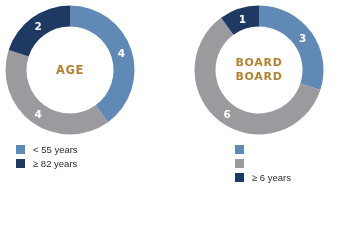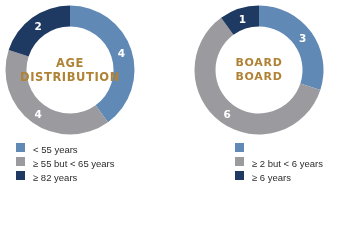"DISTRIBUTION" div.line { html: <div>DISTRIBUTION</div> -> none }
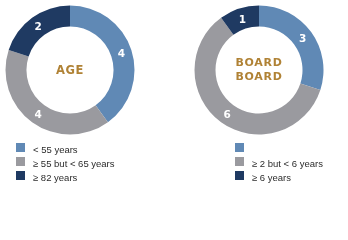"< 55 years" .legend-row { align-items: none -> center }
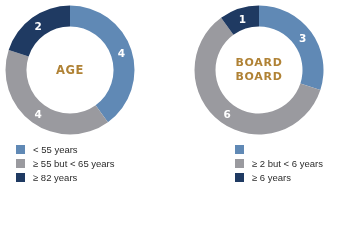"≥ 55 but < 65" div.legend-row { html: <div> <span></span> <span>≥ 55 but &lt; 65 years</span> </div> -> none }
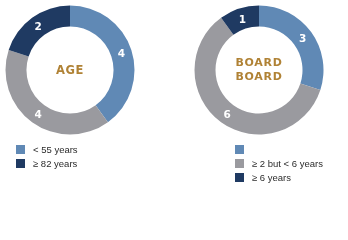"≥ 2 but < 6" span.legend-text { html: <span>≥ 2 but &lt; 6 years</span> -> none }
